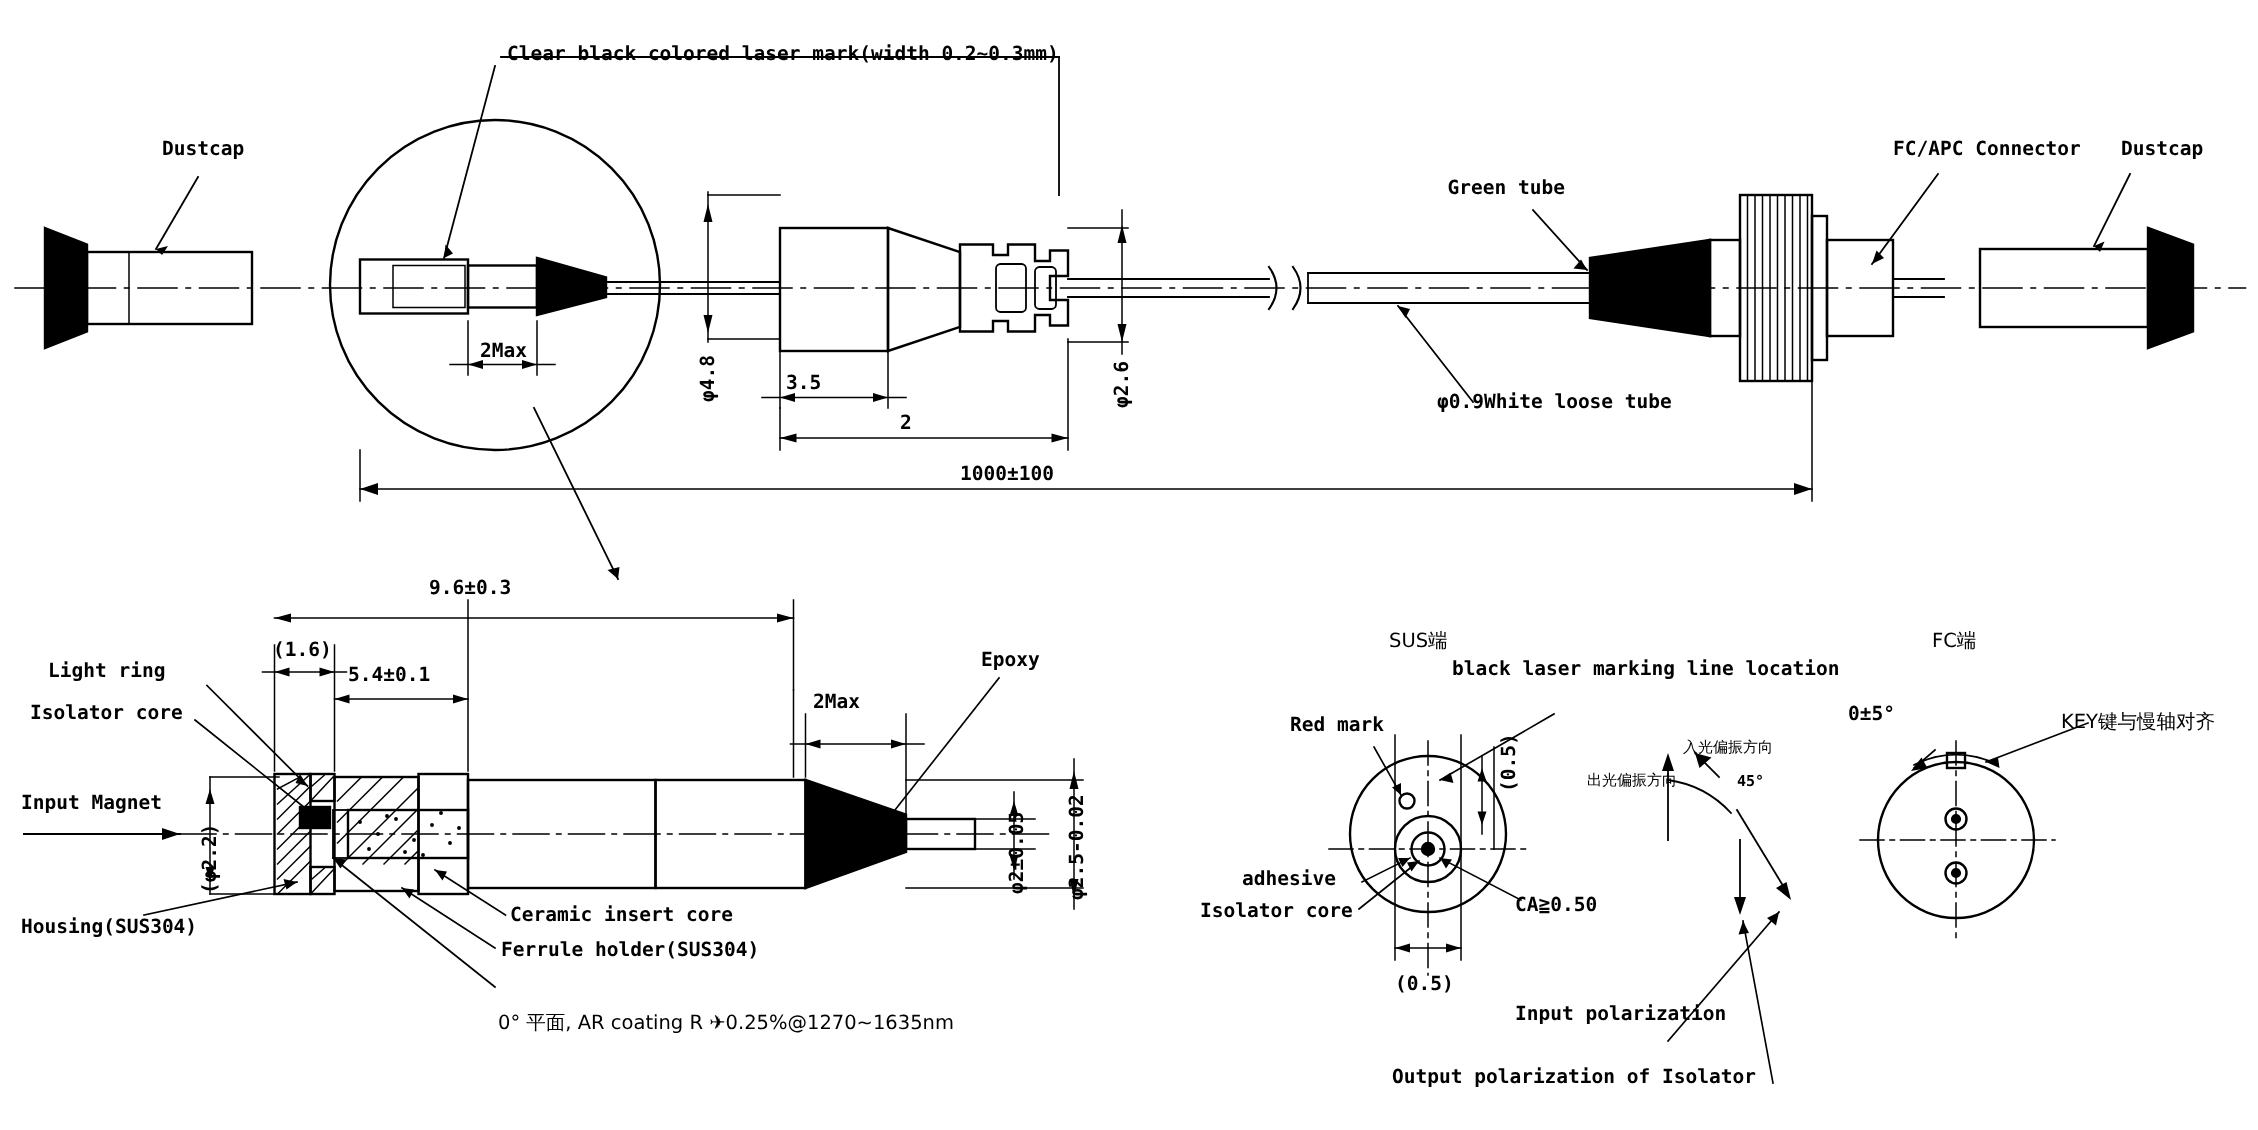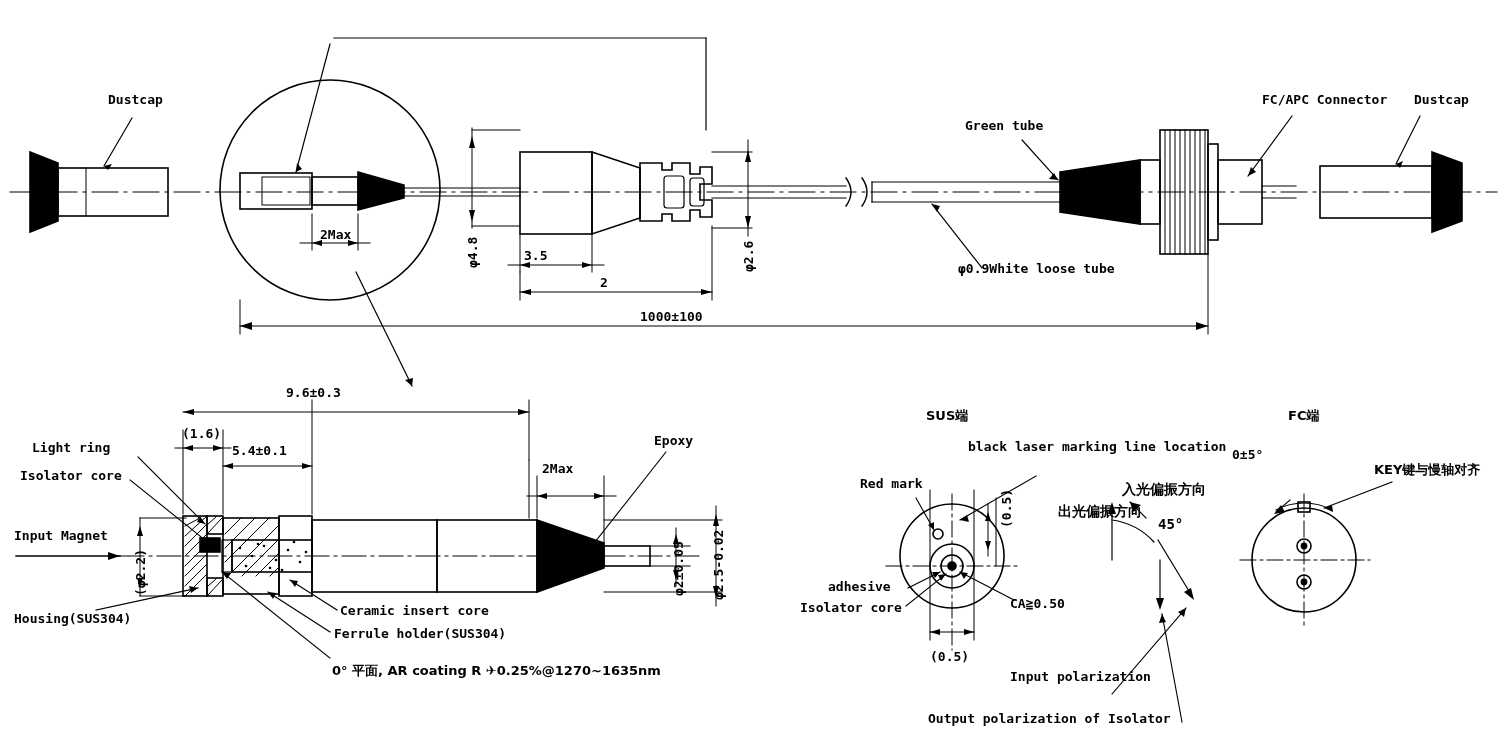"Clear black colored laser mark(width" div.lbl { html: none -> <div>Clear black colored laser mark(width 0.2~0.3mm)</div> }
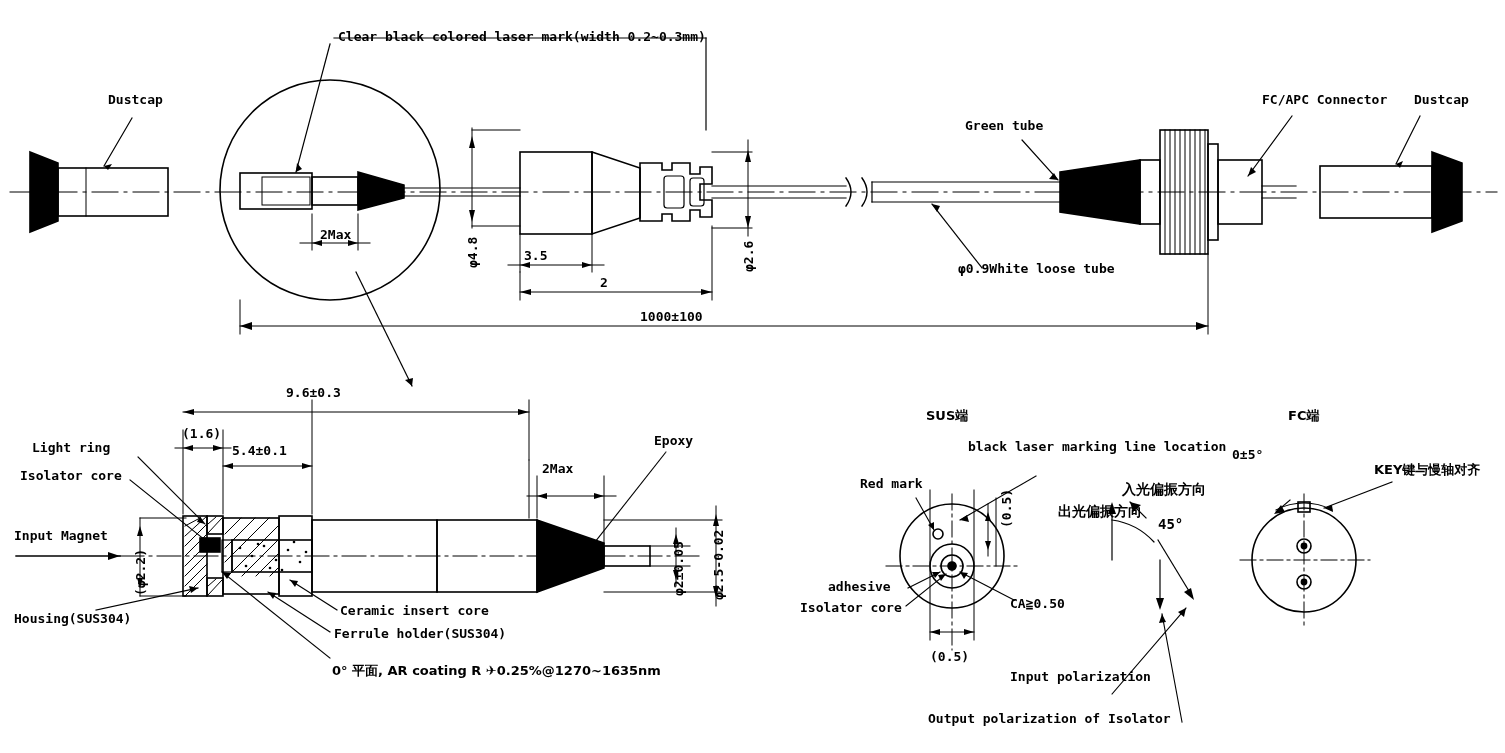"SUS端" .lbl.cn { font-weight: bold -> normal; margin-top: none -> 12px }
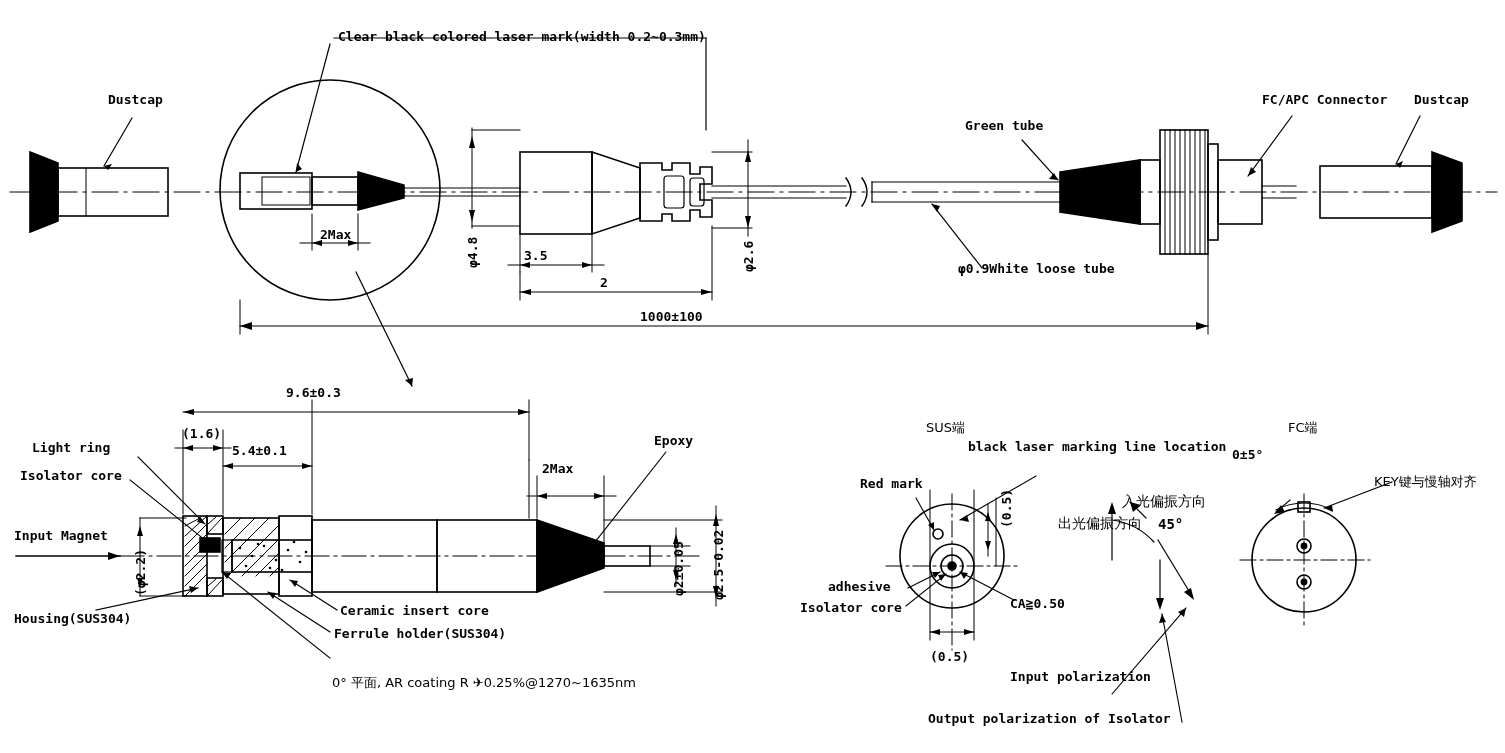"0±5°" div.lbl { top: 448px -> 470px }
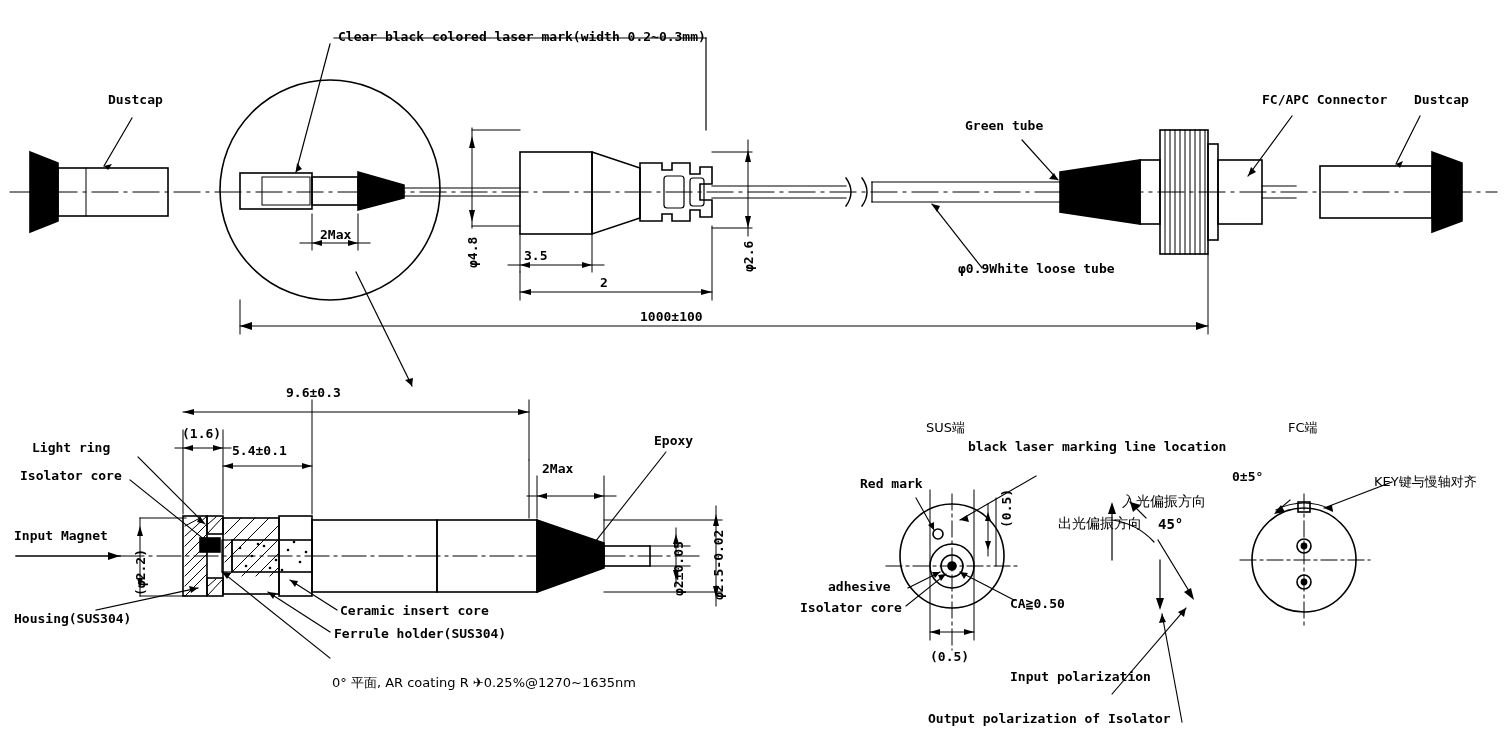"入光偏振方向" .lbl.xs { font-size: 14px -> 10px }
